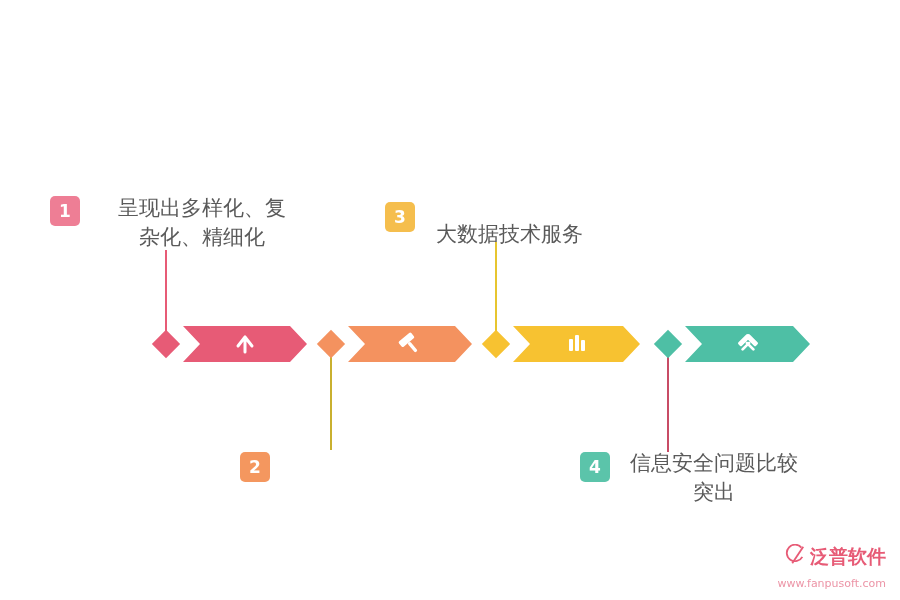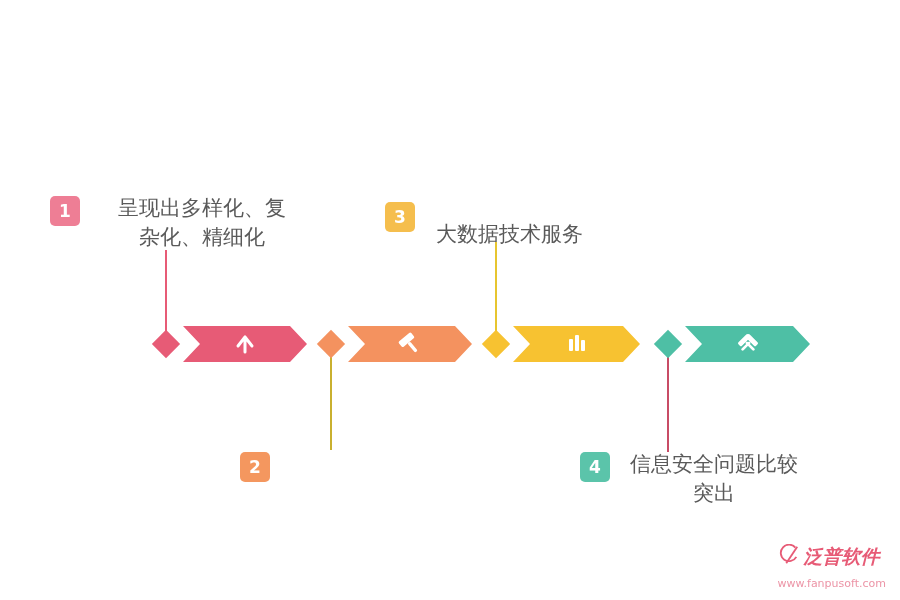"信息安全问题比较突出" .label-4 { font-family: none -> Liberation Mono, monospace }
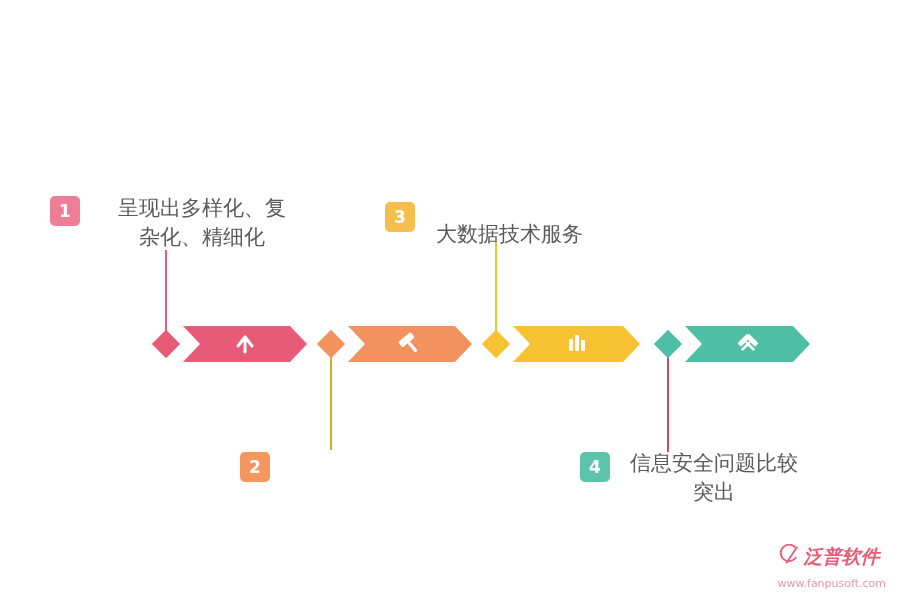"泛普软件" .logo-row { font-style: italic -> none; justify-content: none -> flex-end }
